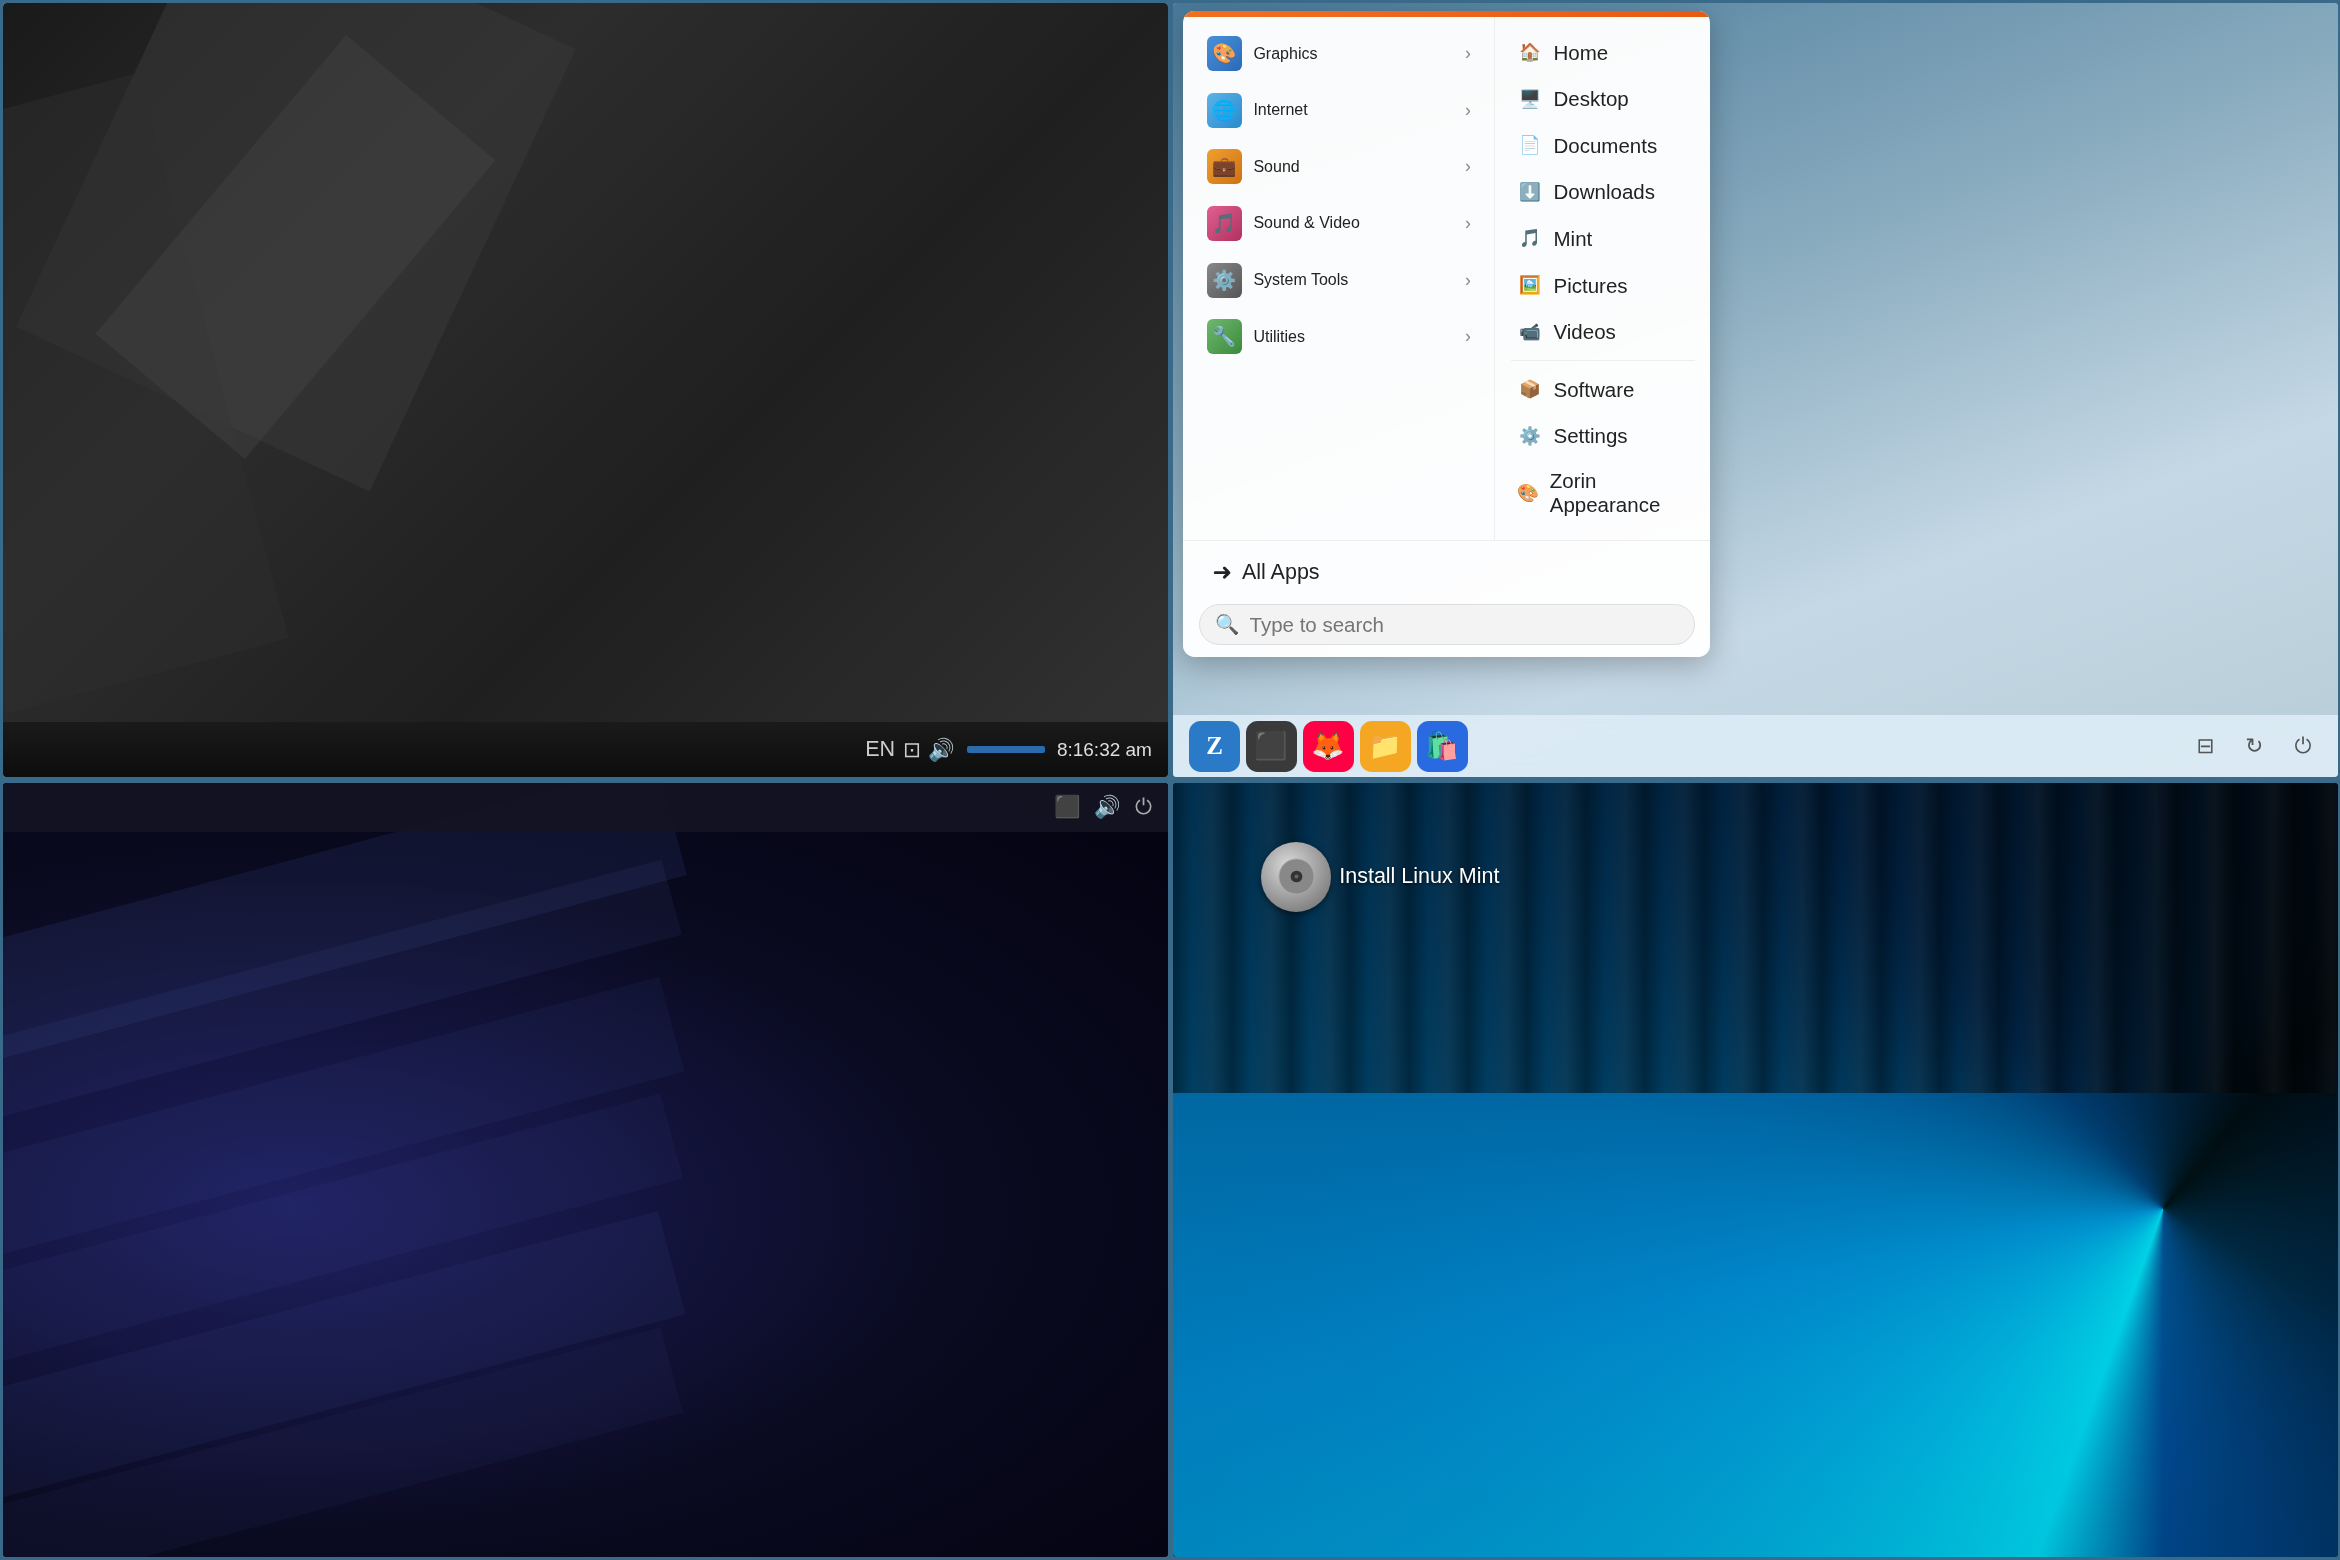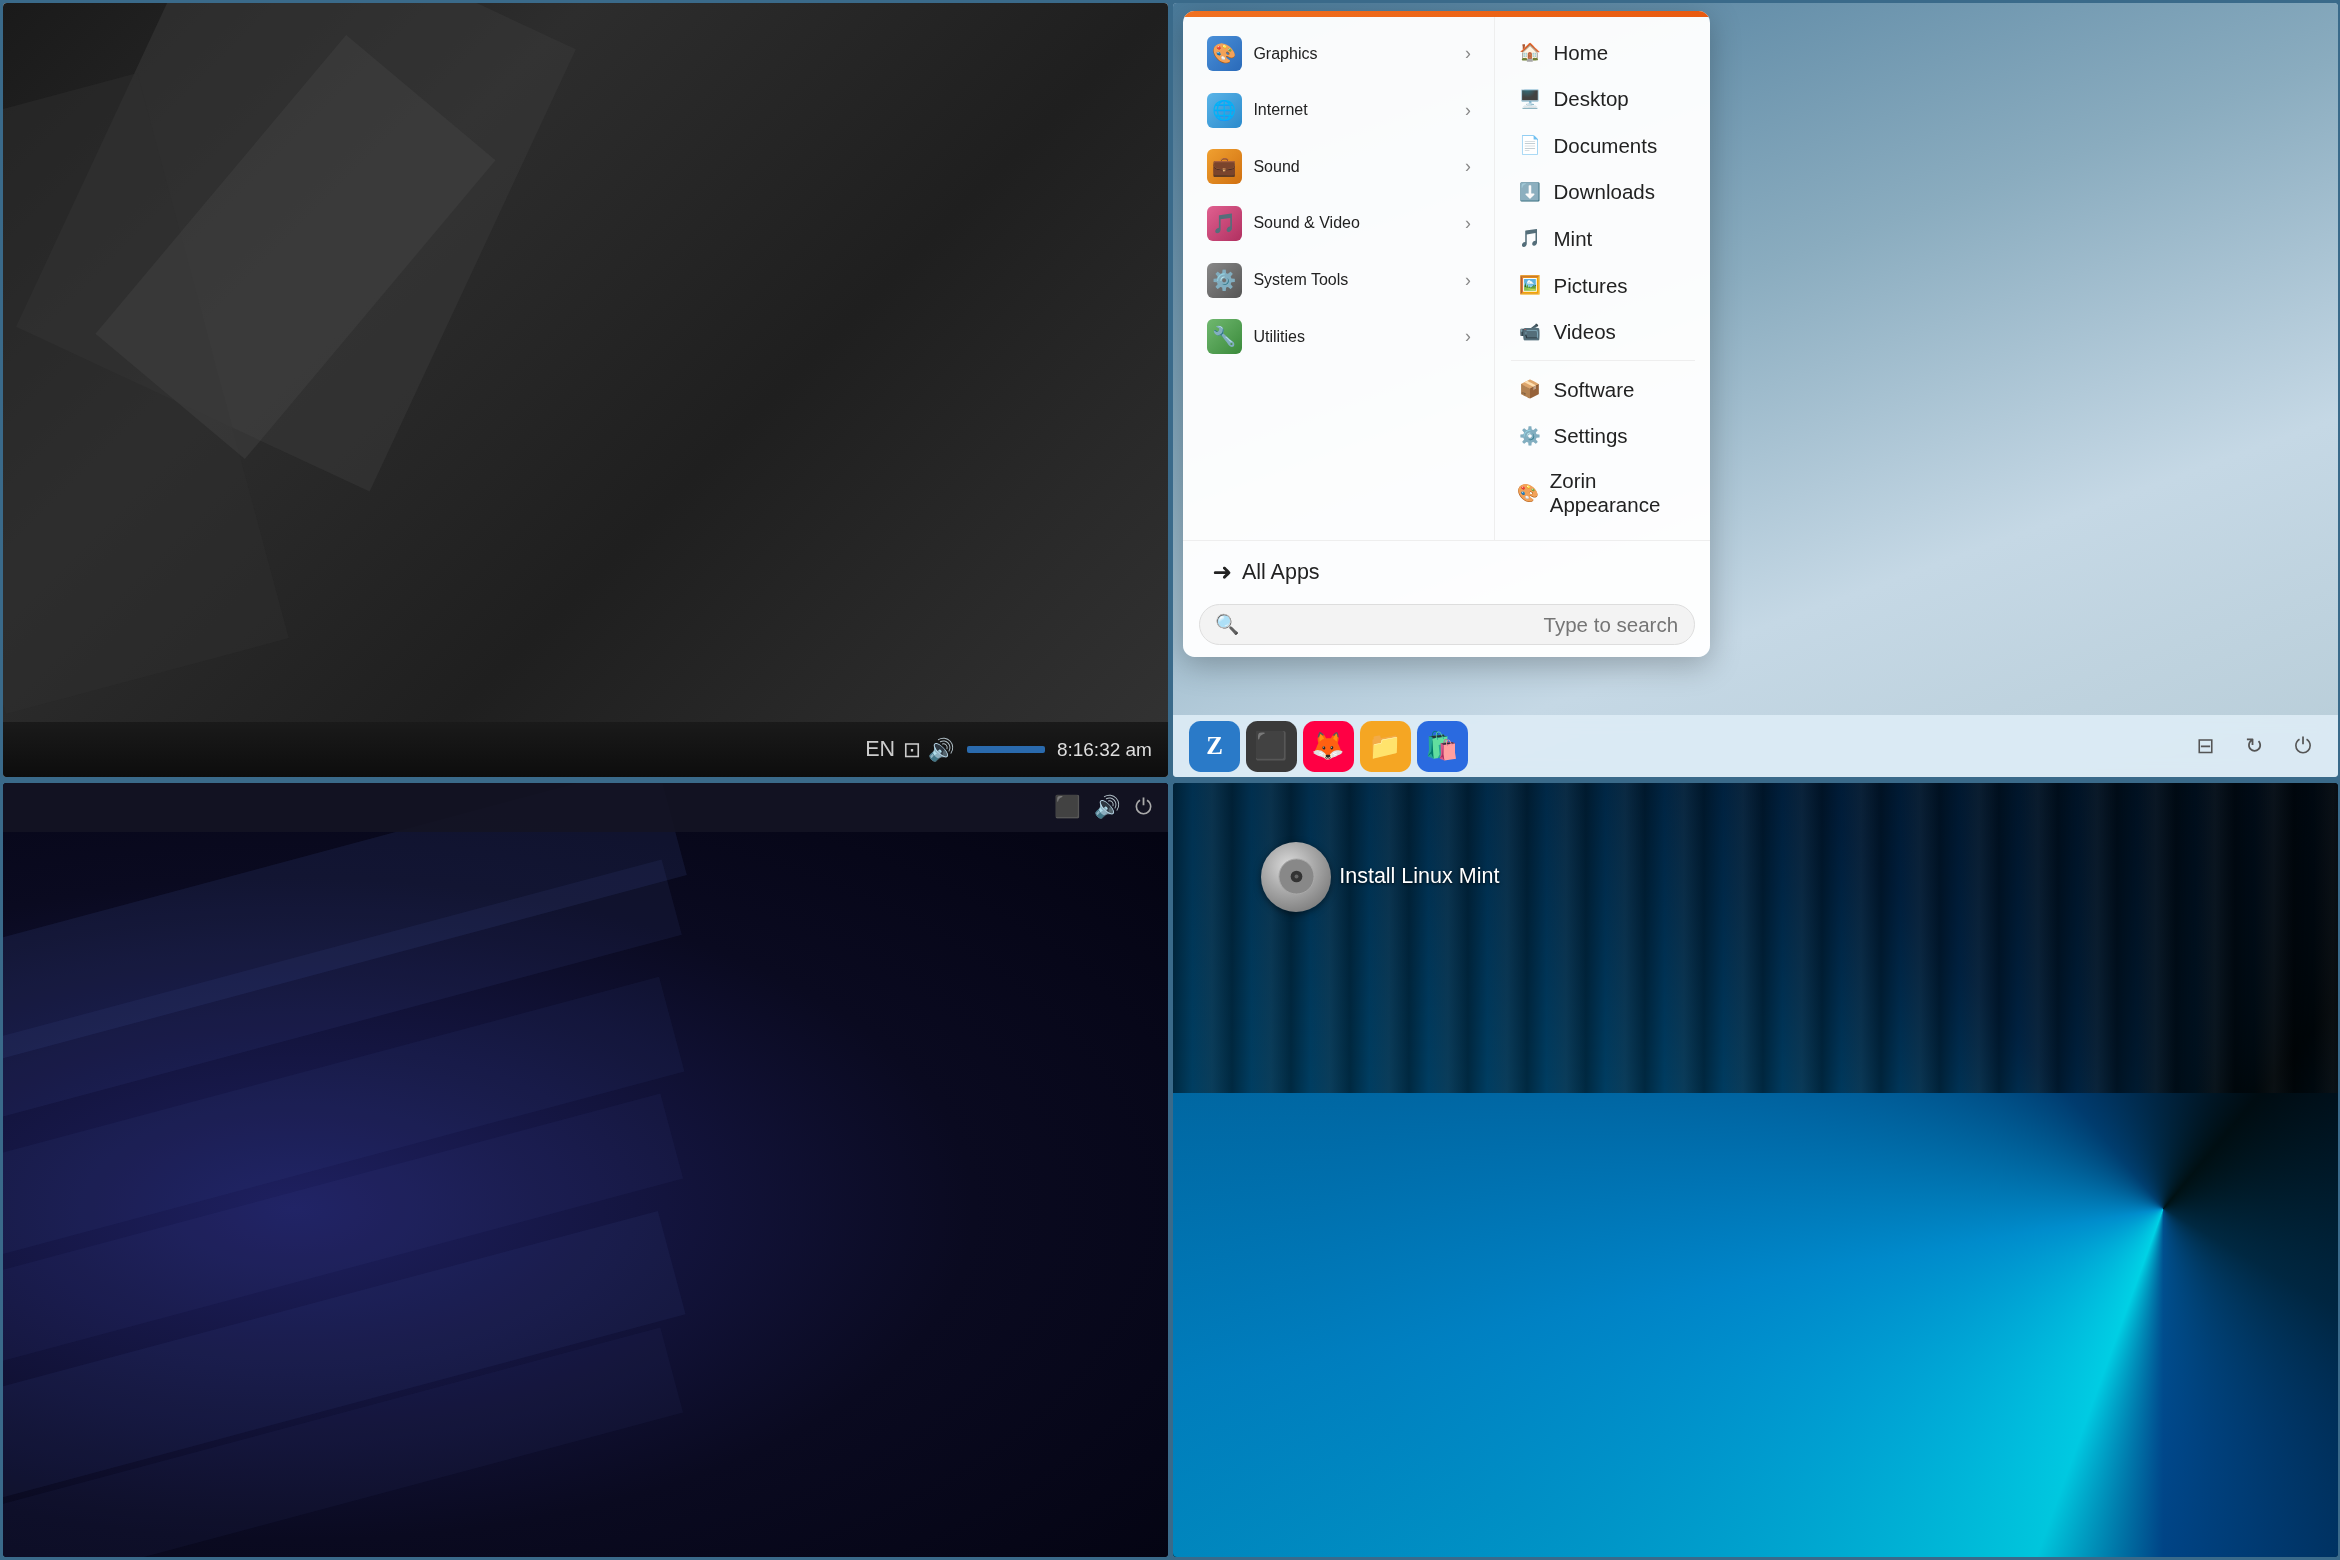"Type to search" .search-bar input { text-align: right -> none }
